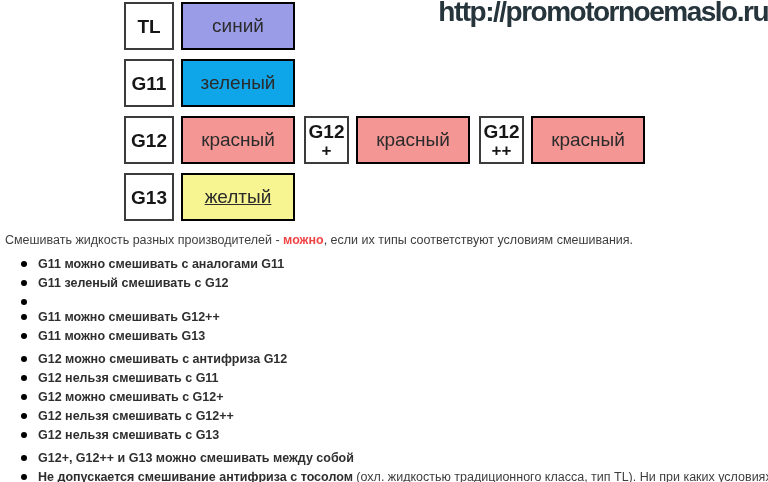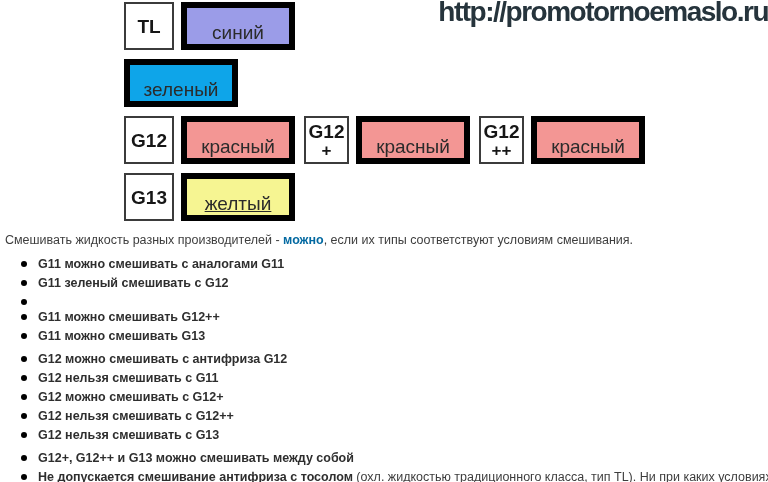"синий" .swatch { align-items: flex-end -> center; border: 6px solid #000000 -> 2px solid #000000 }
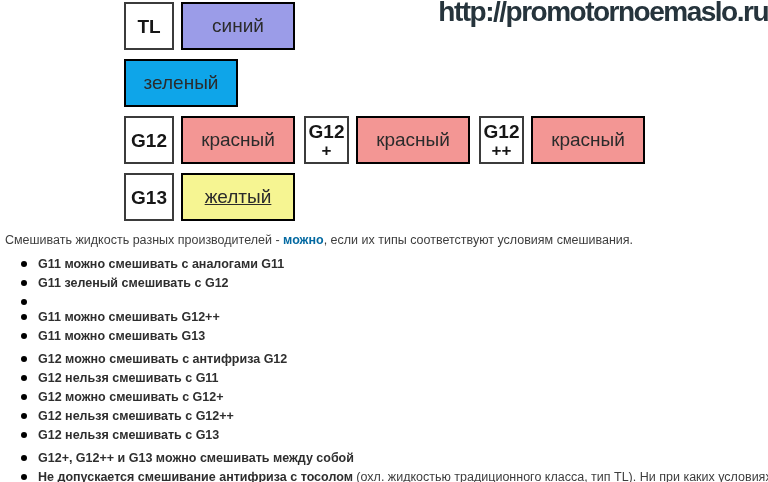"G11" div.lbox { html: none -> <div> <div>G11</div> </div> }
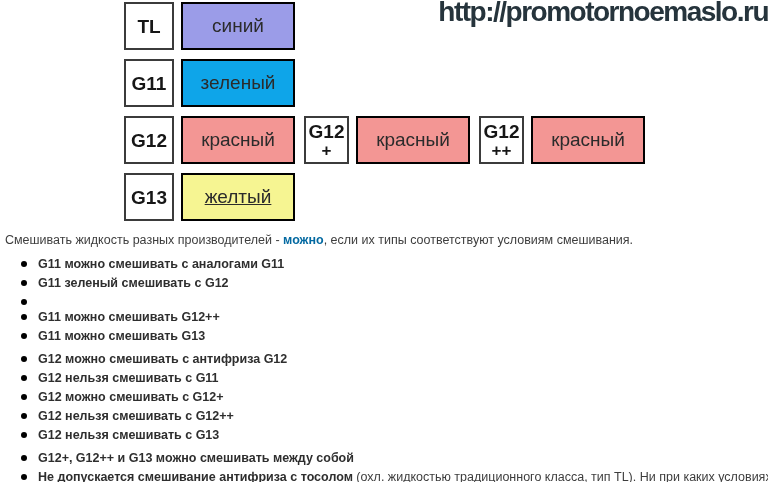"можно" .intro b { color: #0369a1 -> #ef4444 }
